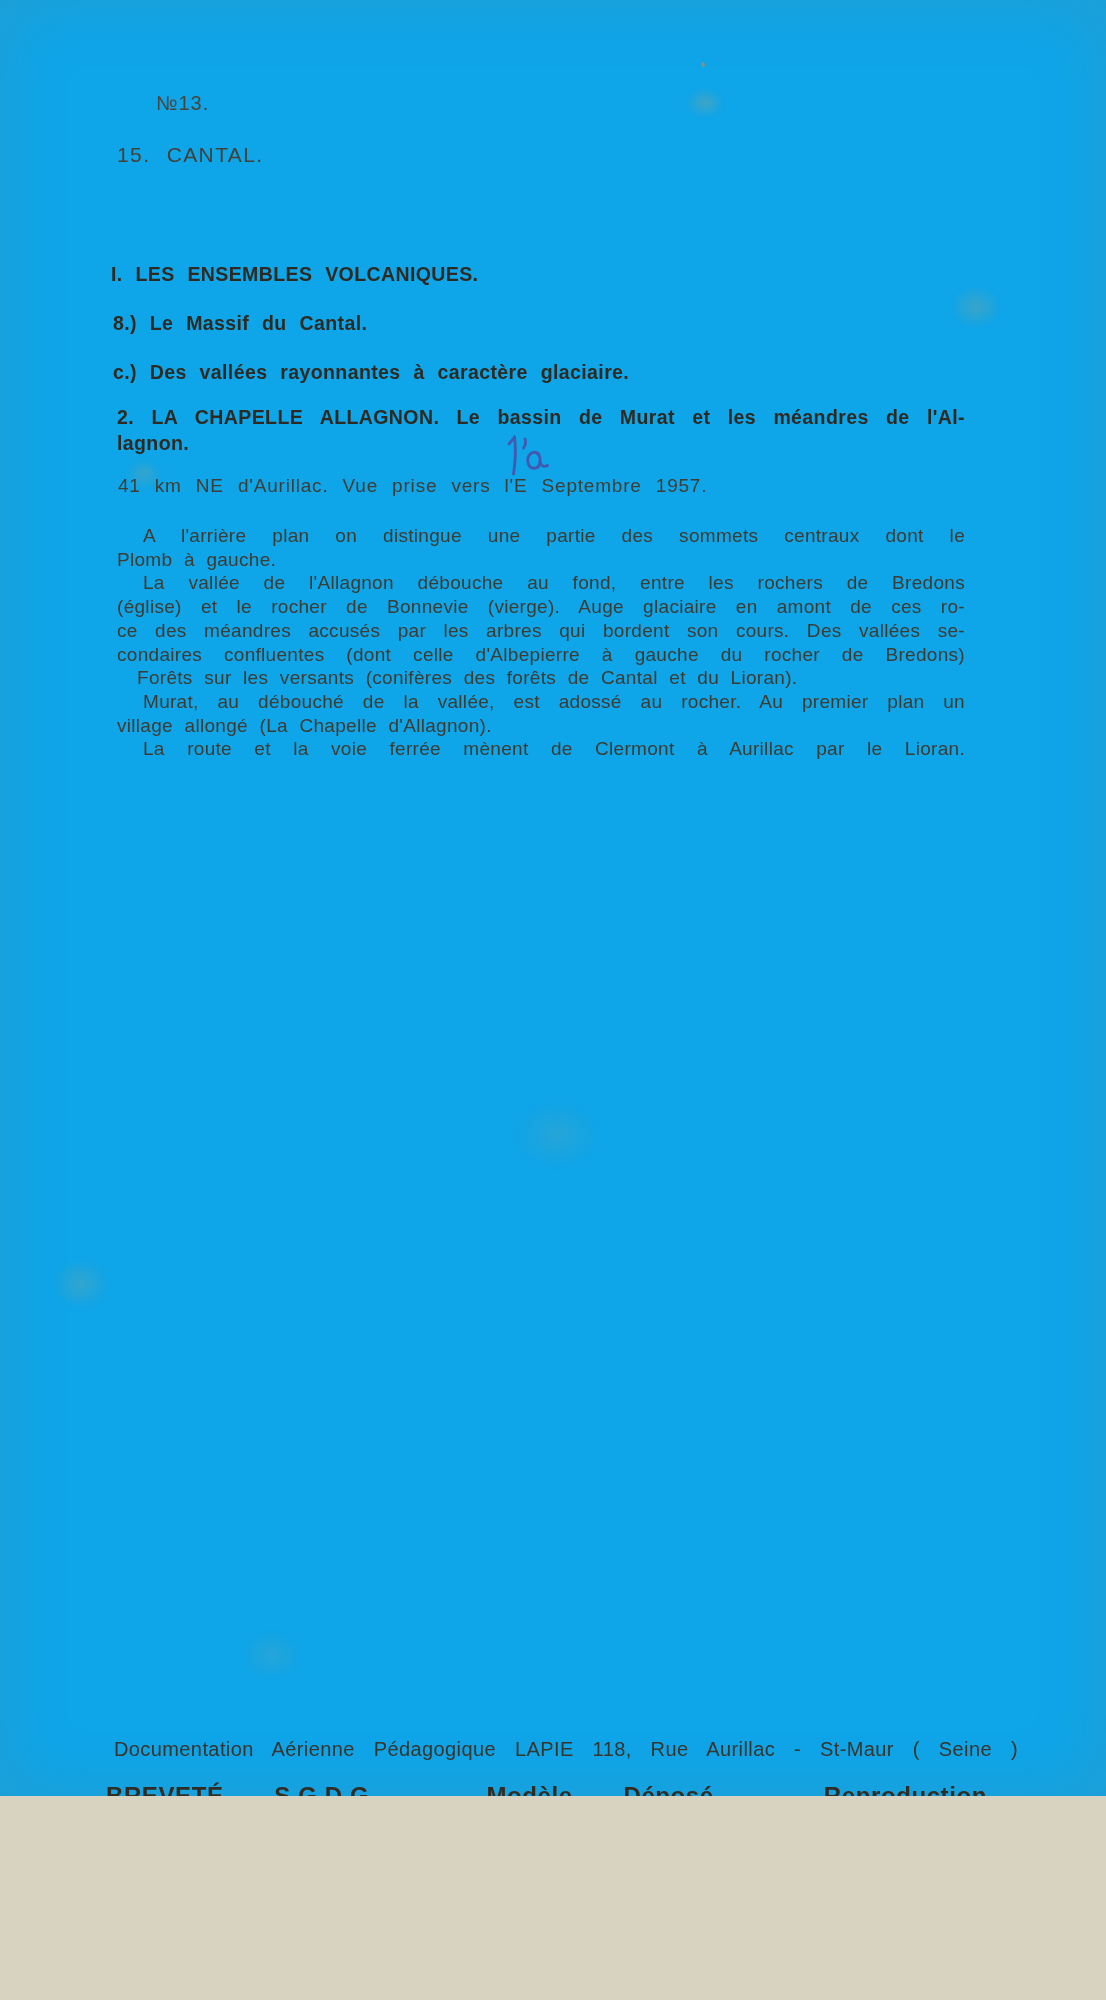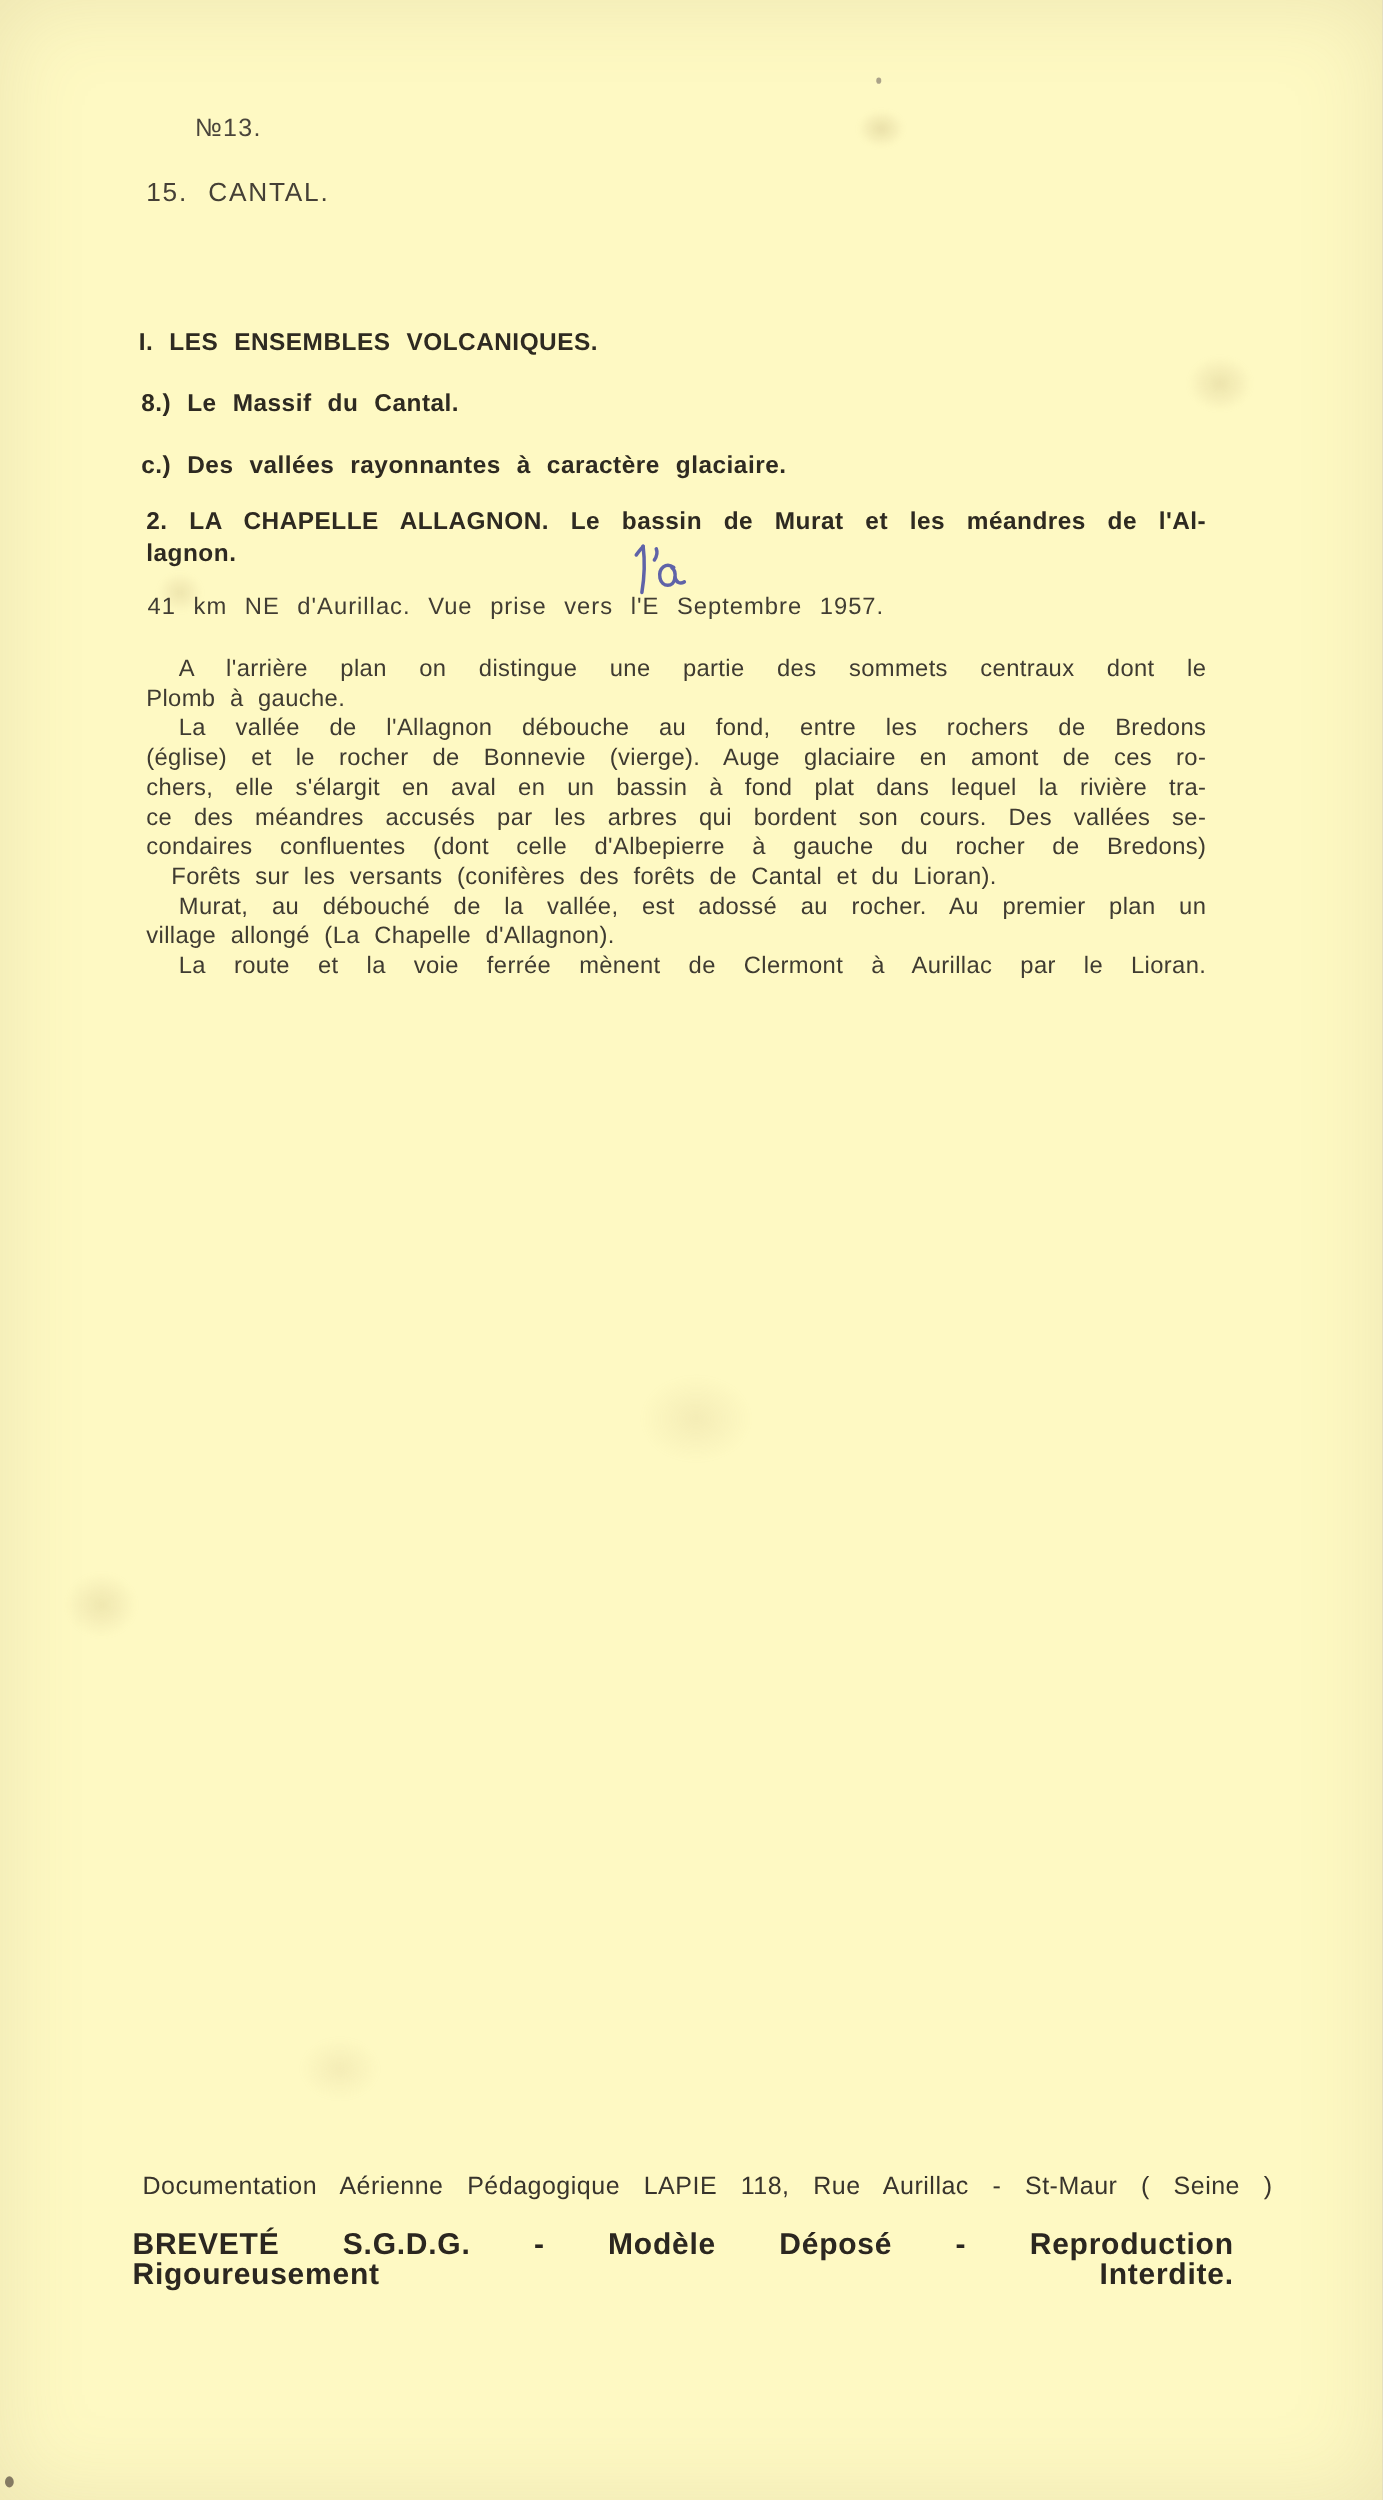"№13." .page { background-color: #fef9c3 -> #0ea5e9; height: 2000px -> 1796px }
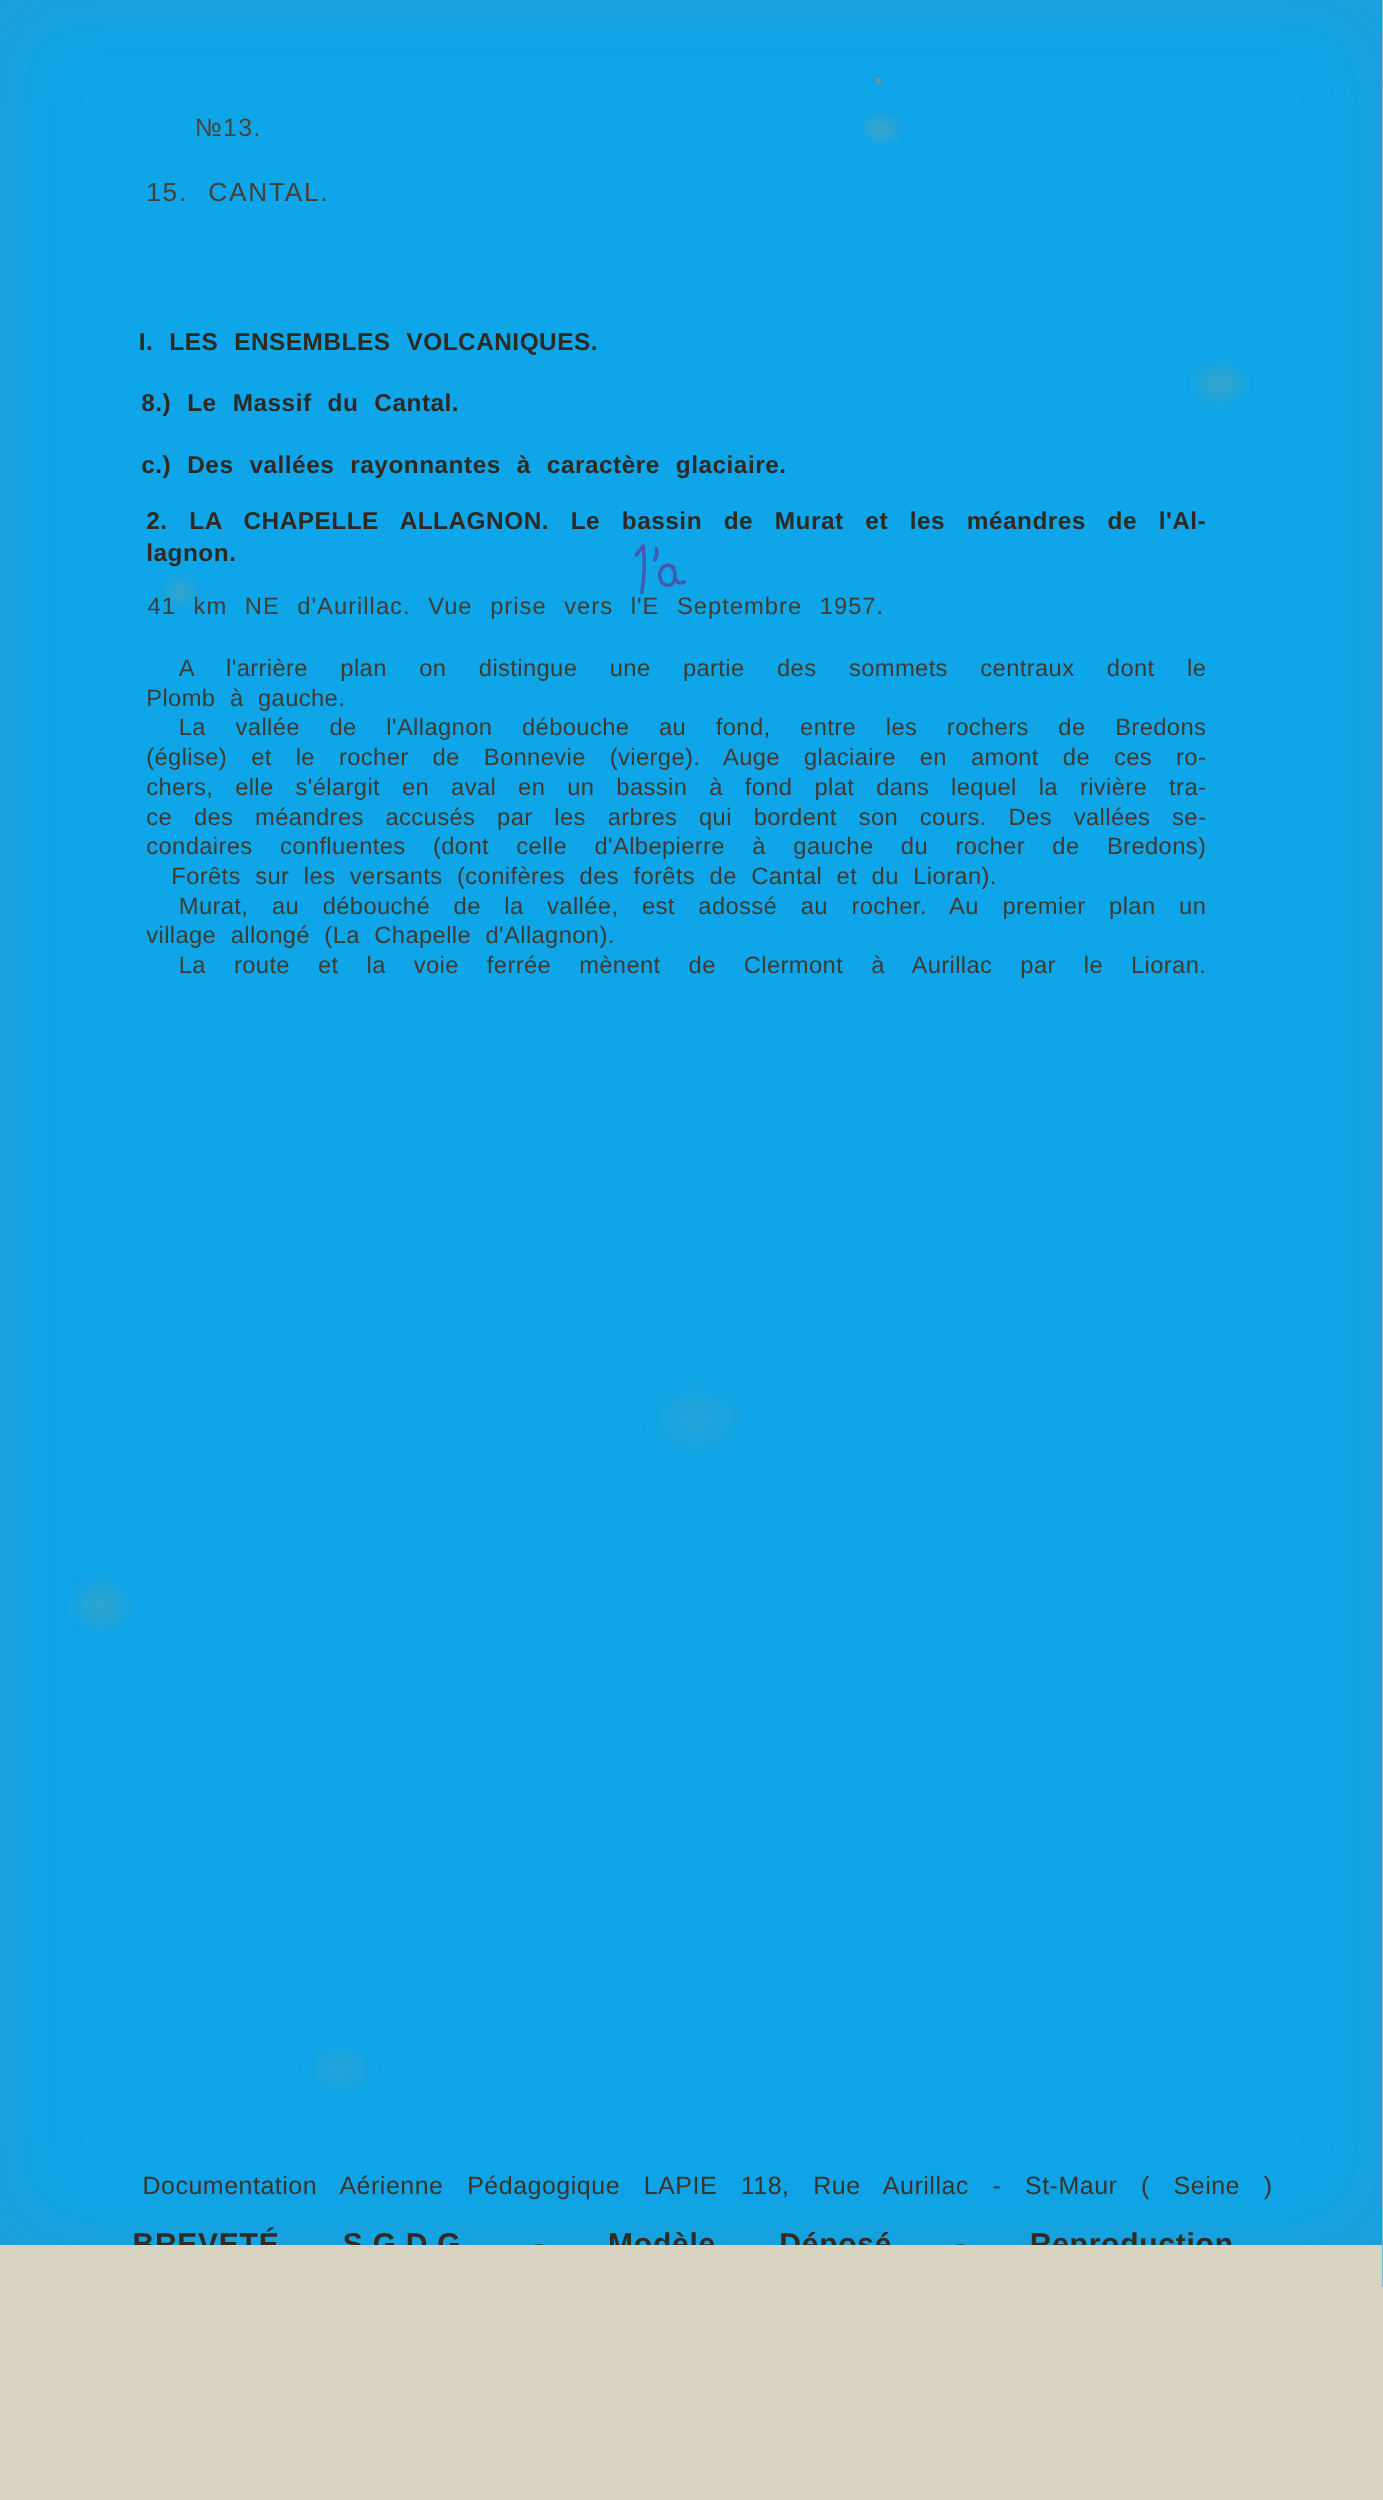"chers, elle s'élargit en aval" span.line { html: <span>chers, elle s'élargit en aval en un bassin à fond plat dans lequel la rivière tra-</span> -> none }
